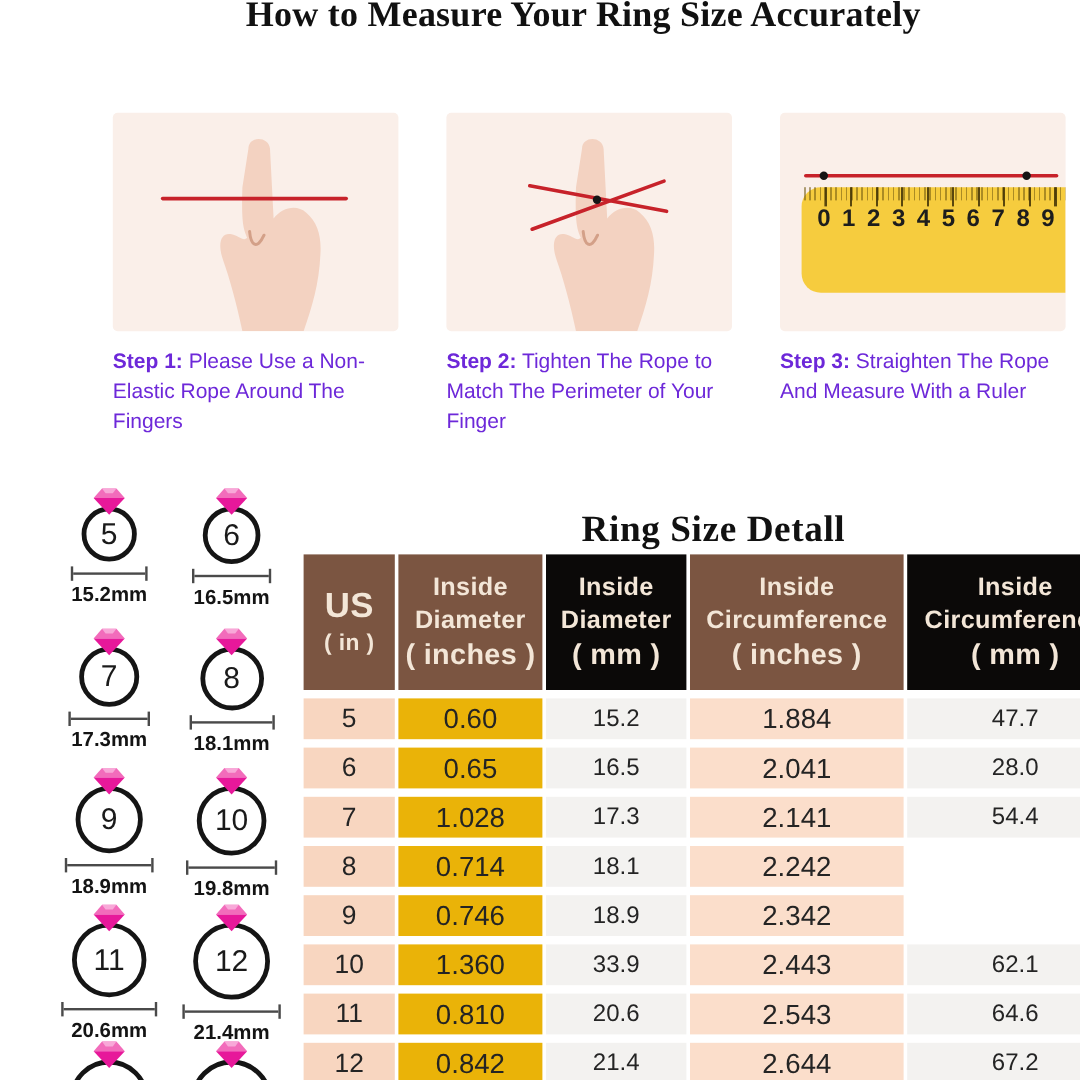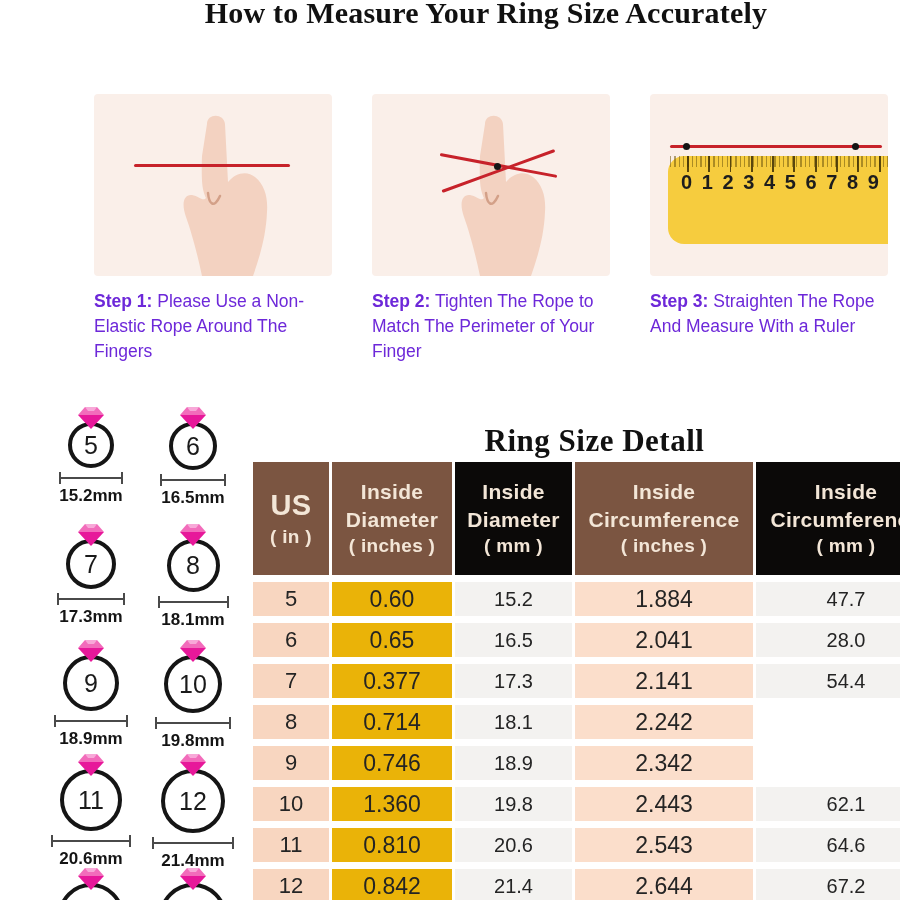"( inches )" .hcell .l2 { font-size: 19px -> 24px }
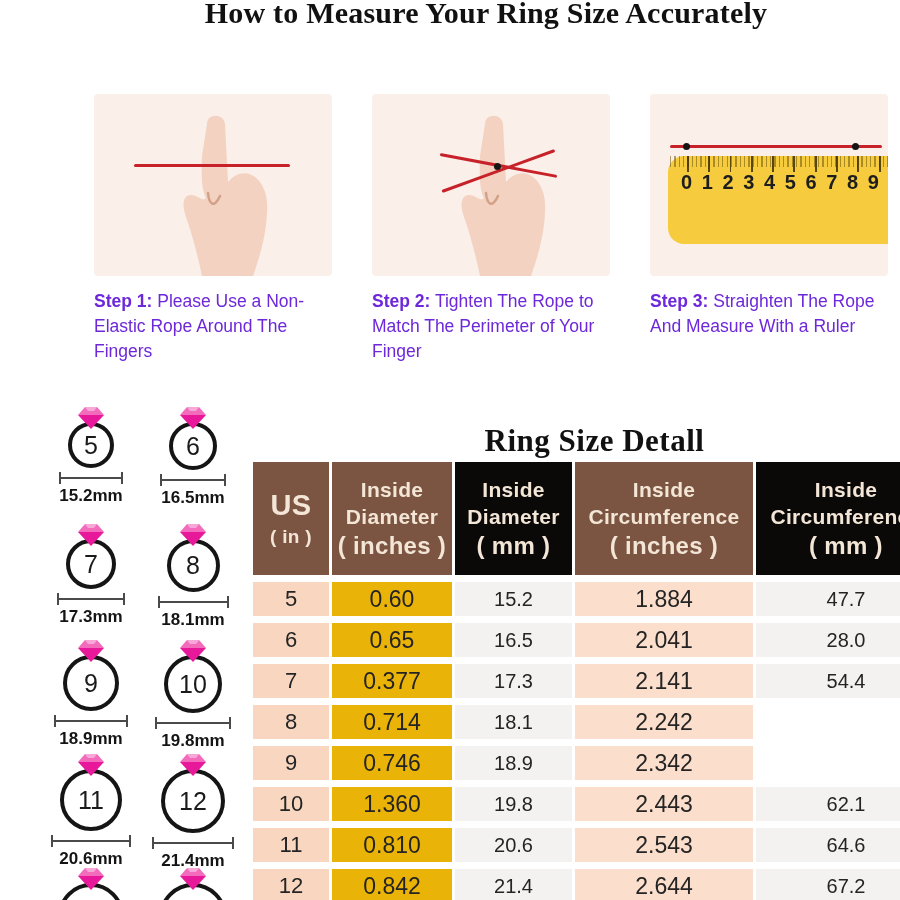"0.377" div.tcell { text: 0.377 -> 1.028 }
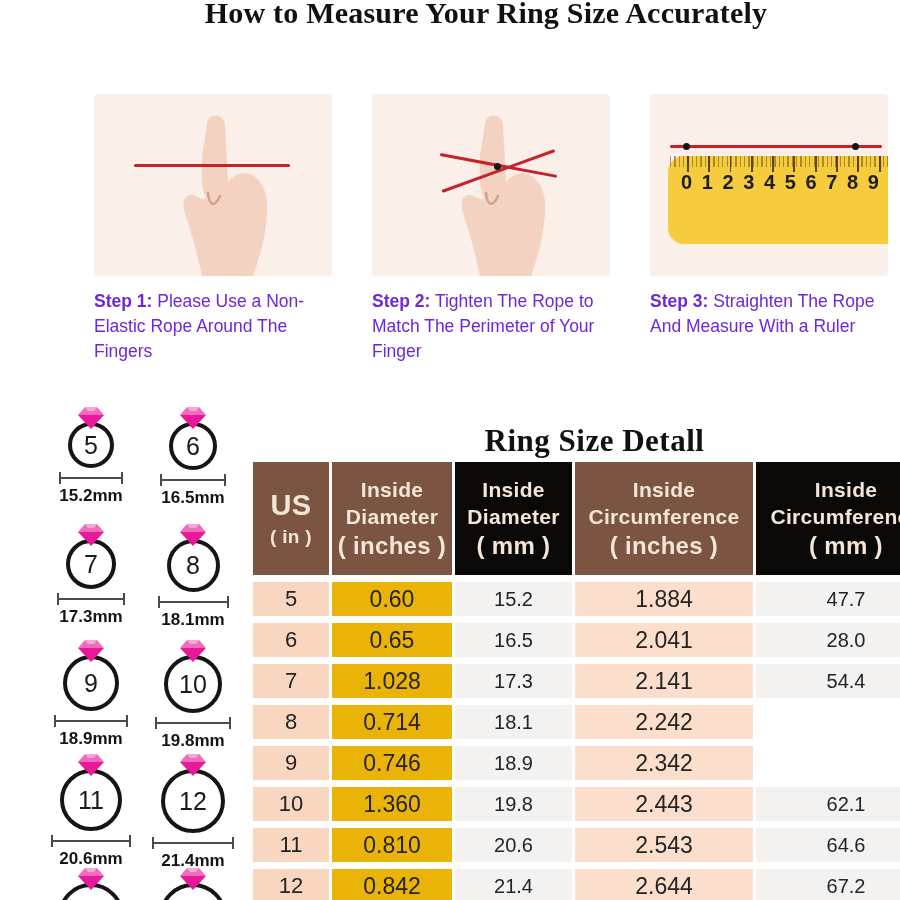"19.8" div.tcell { text: 19.8 -> 33.9 }
